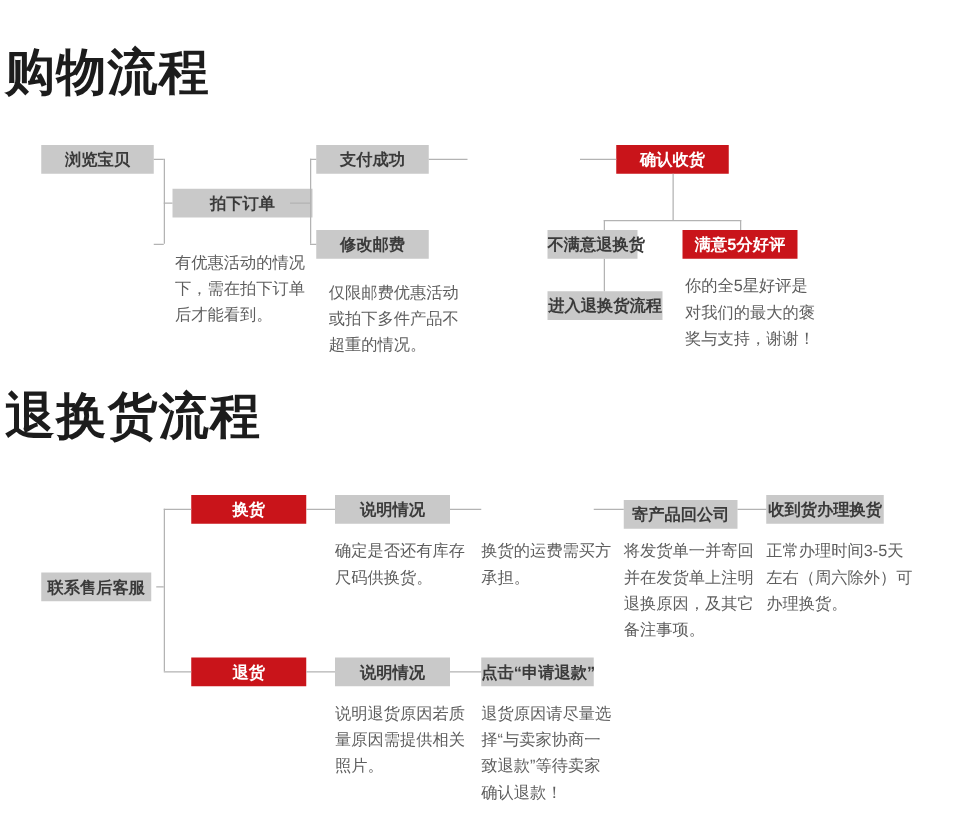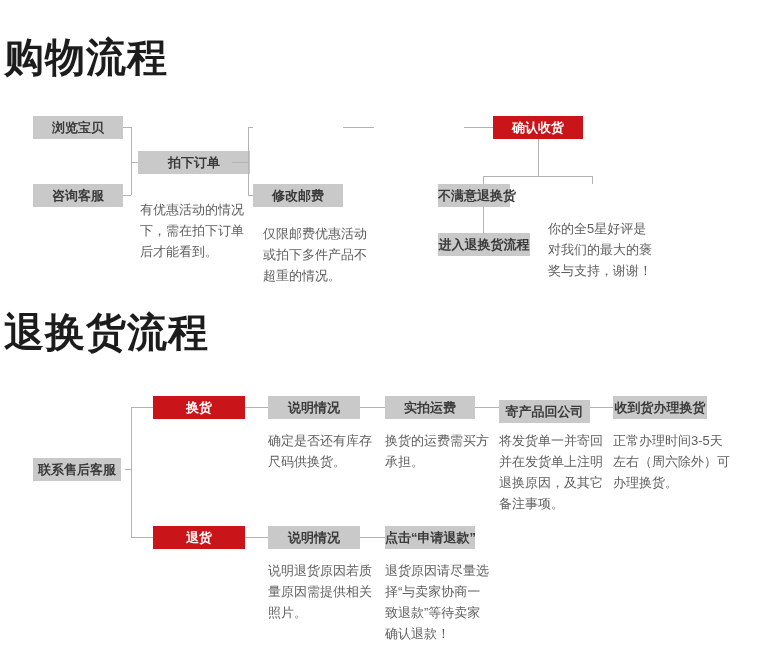"支付成功" div.box { html: none -> <div>支付成功</div> }
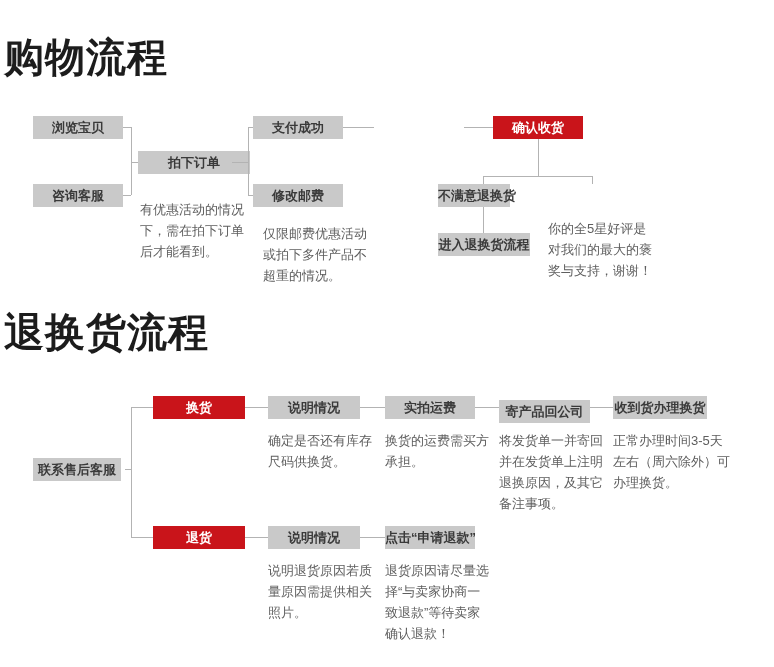"咨询客服" div.box { html: <div>咨询客服</div> -> none }
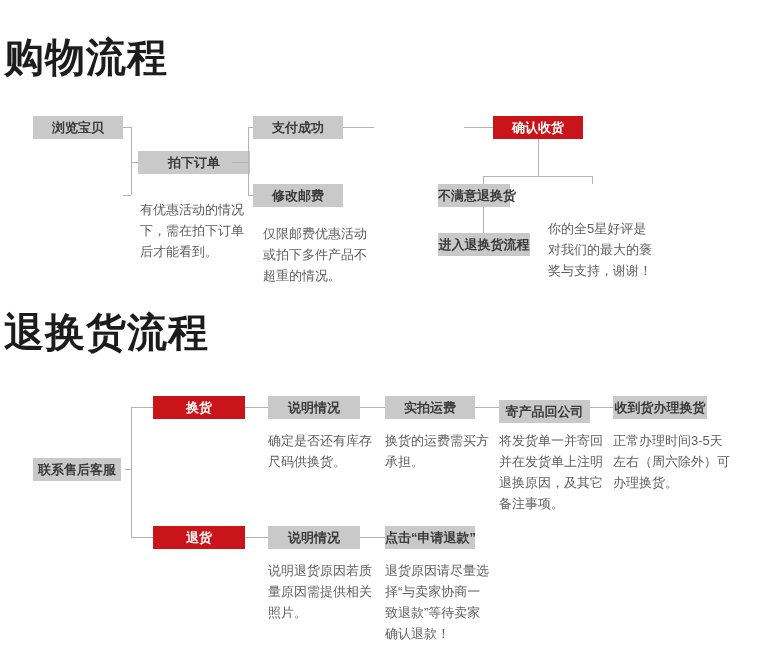"满意5分好评" div.box { html: none -> <div>满意5分好评</div> }
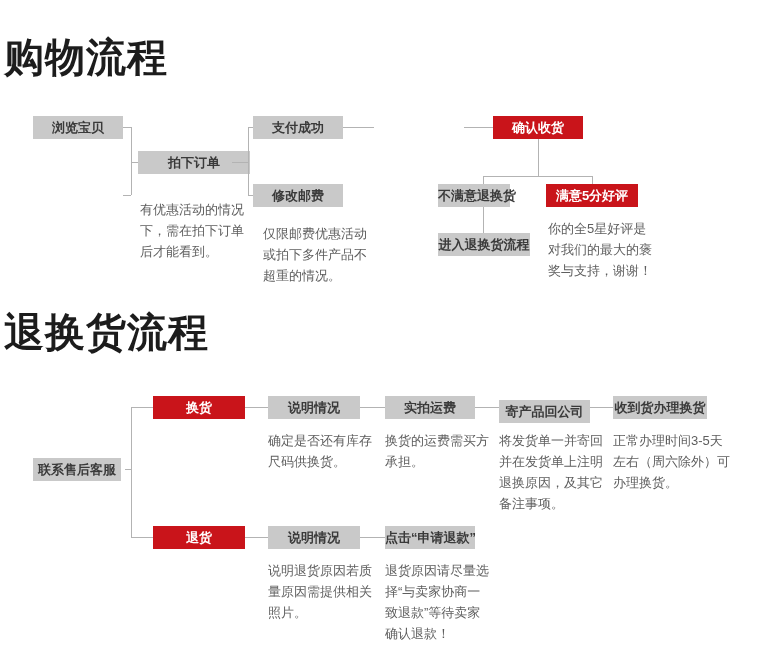"实拍运费" div.box { html: <div>实拍运费</div> -> none }
